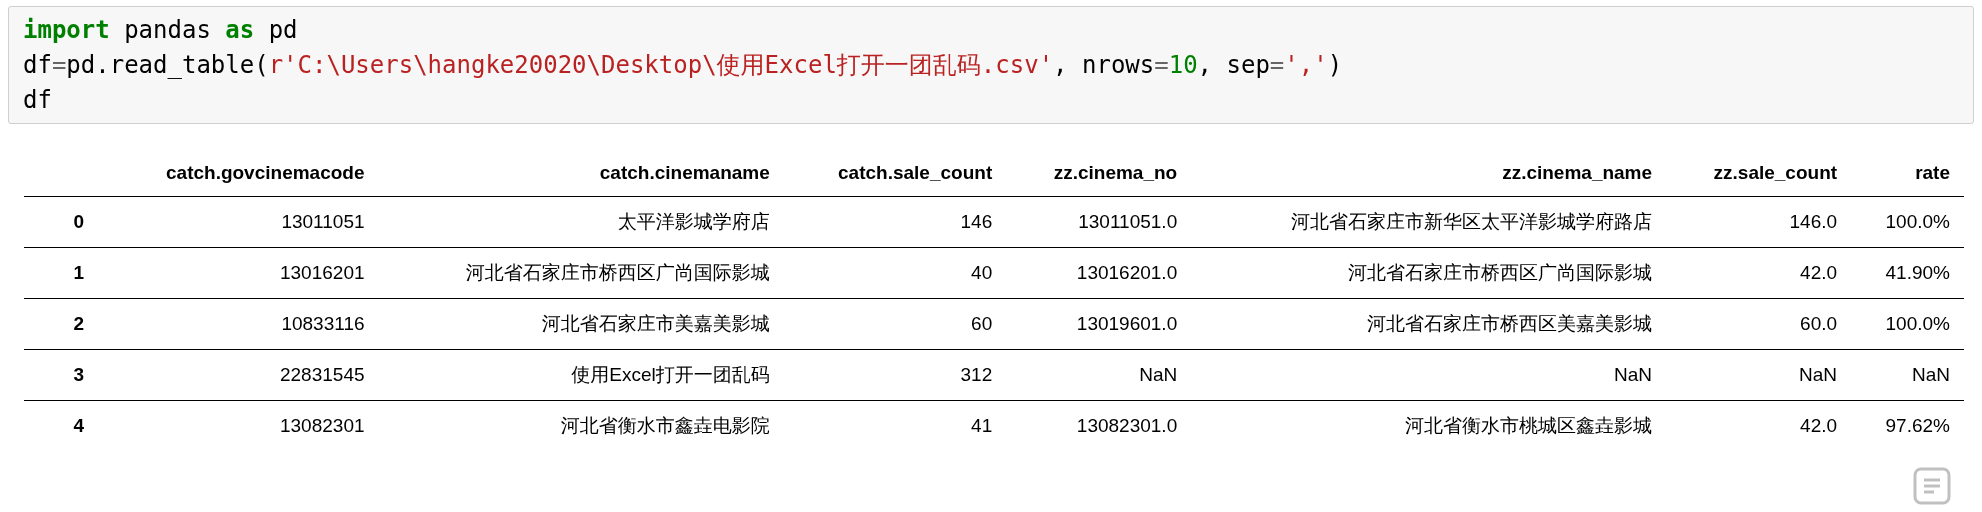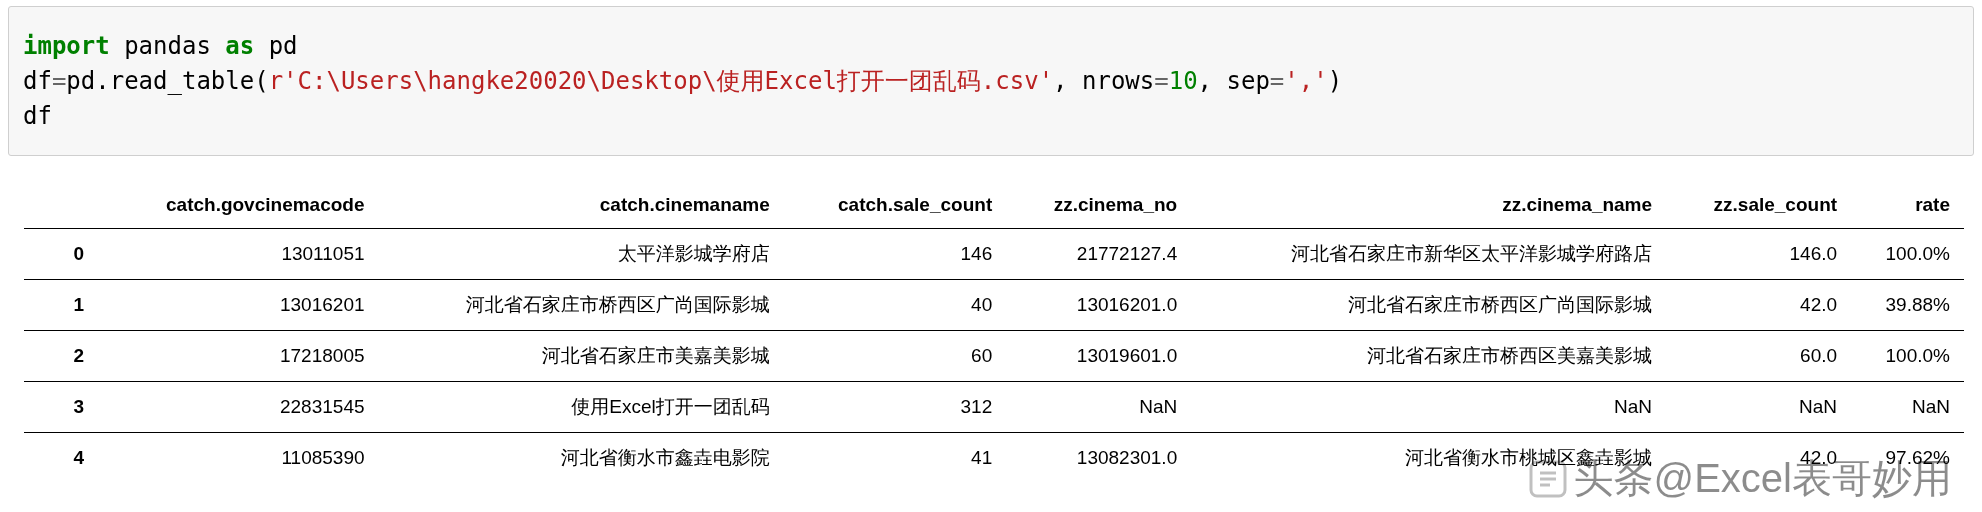"import pandas as pd" .code-cell { padding: 22px 14px -> 6px 14px }
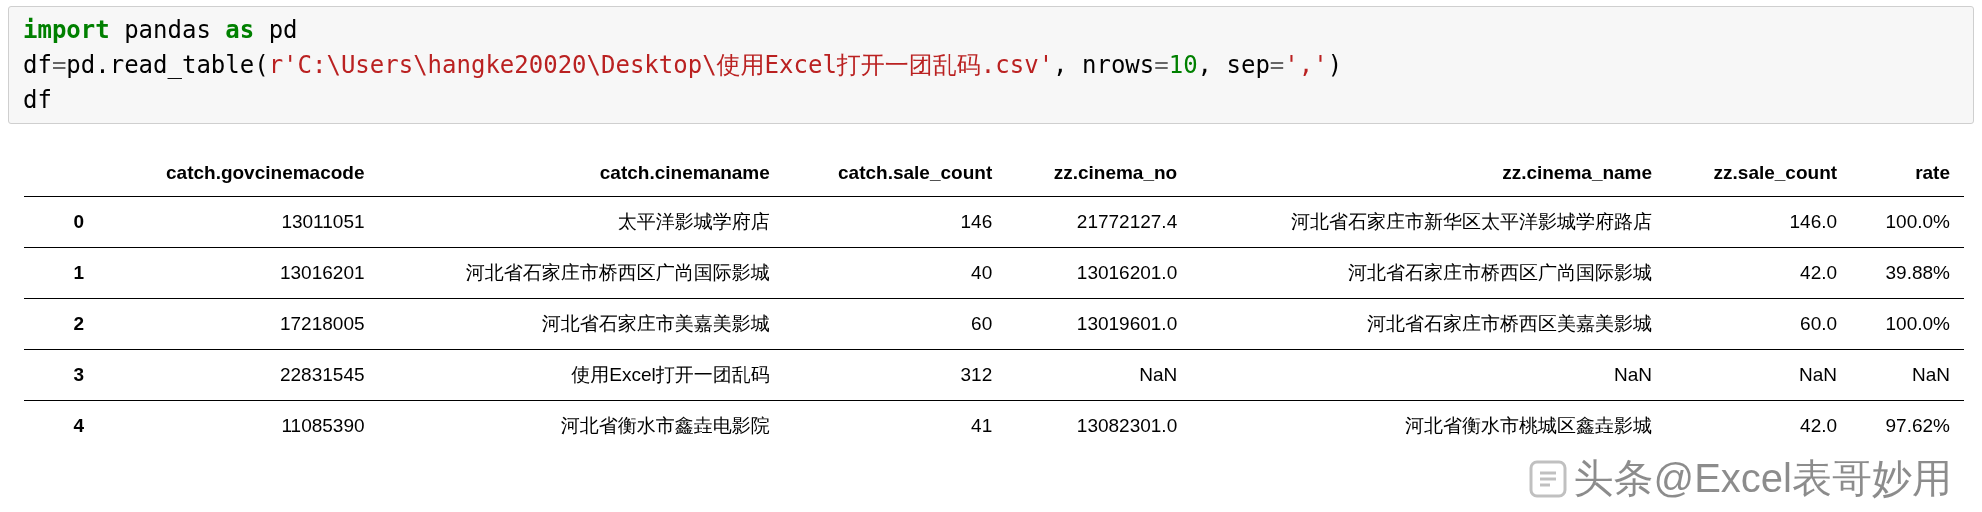"21772127.4" td { text: 21772127.4 -> 13011051.0 }
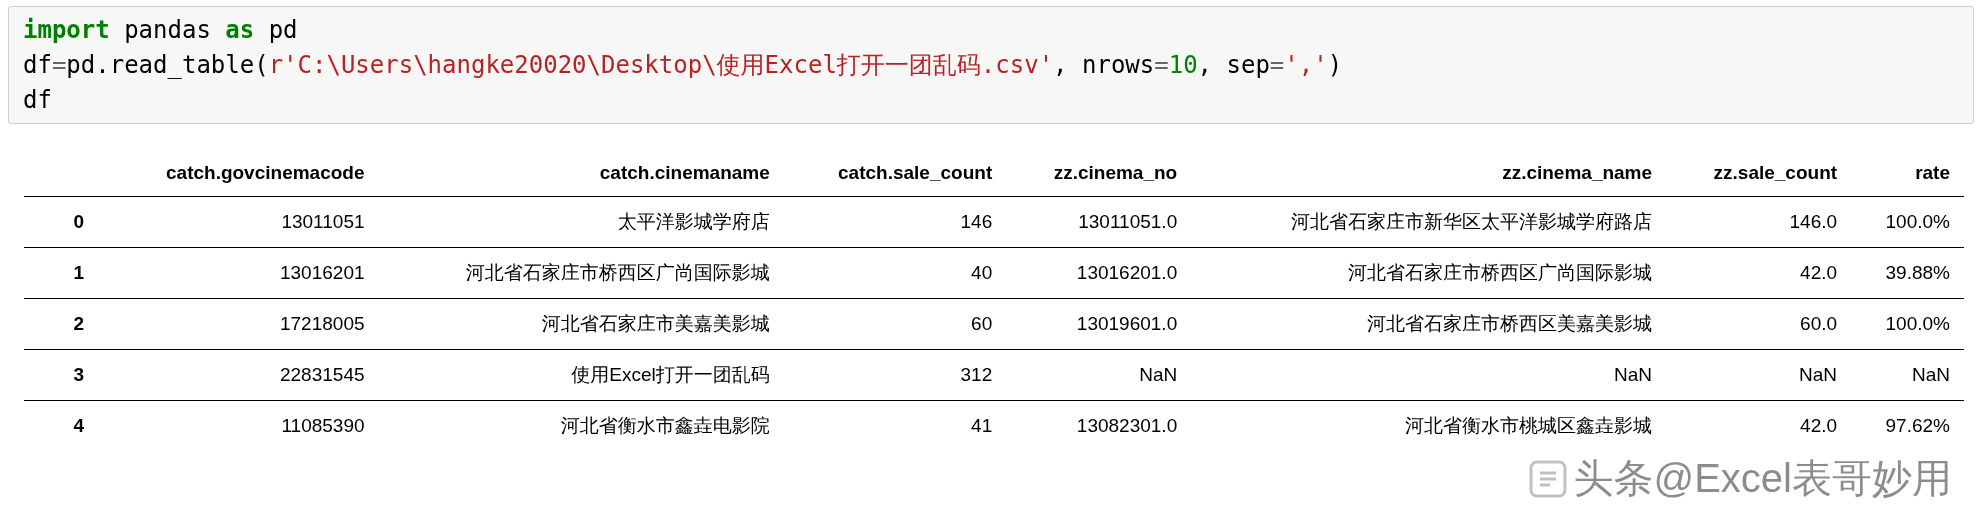"39.88%" td { text: 39.88% -> 41.90% }
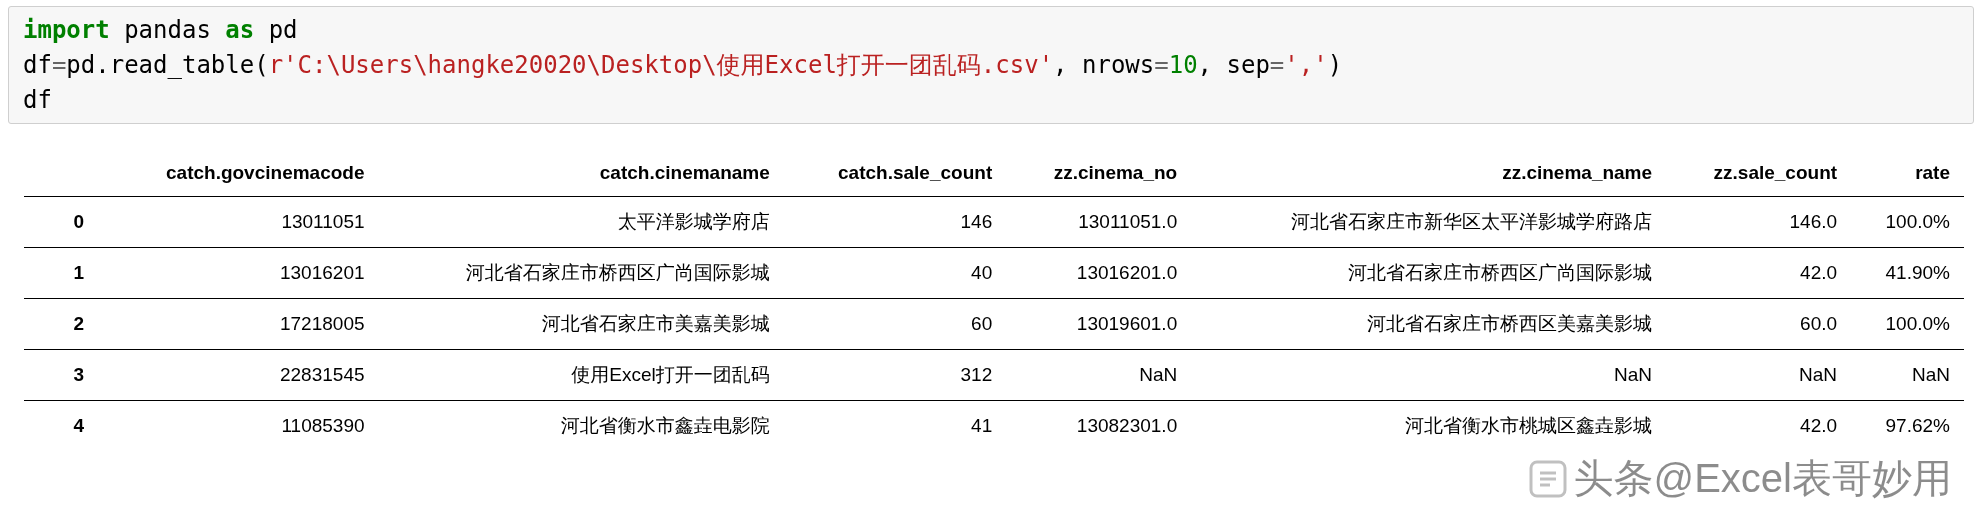"17218005" td { text: 17218005 -> 10833116 }
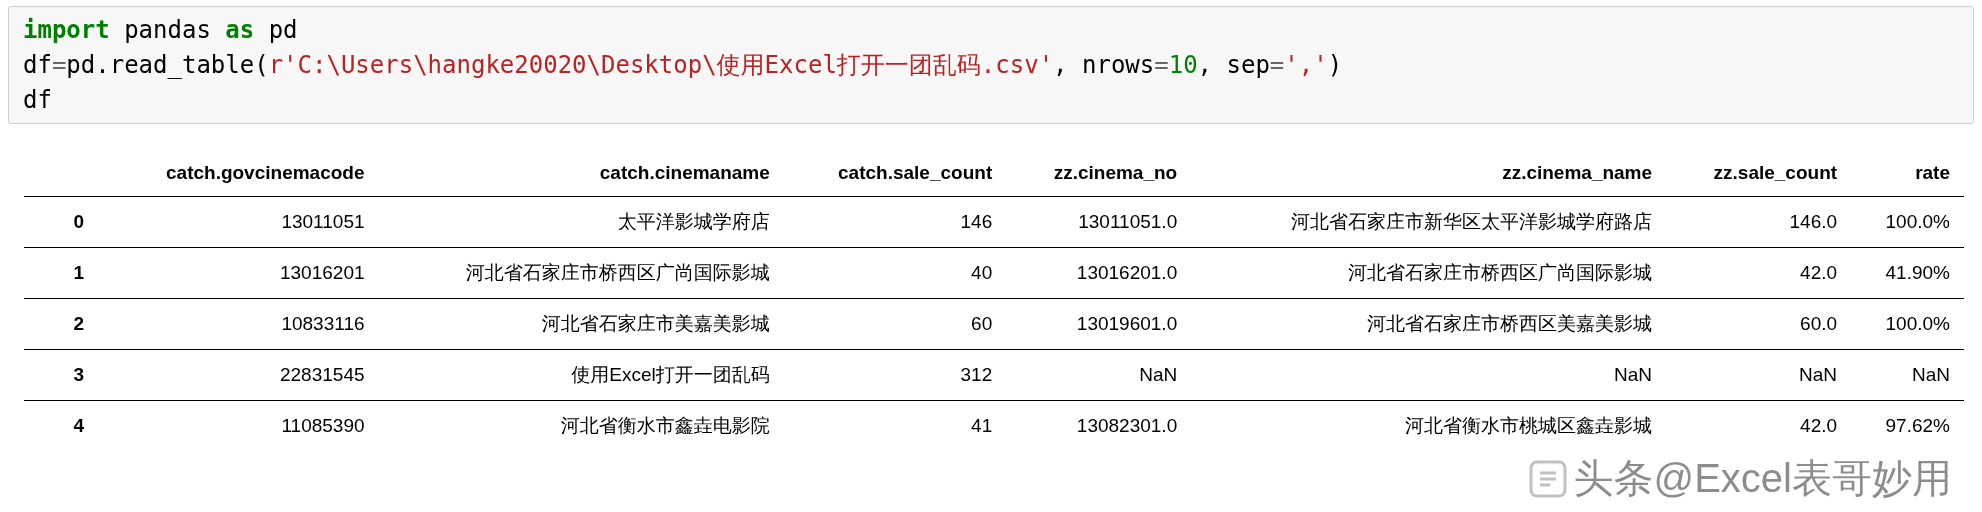"11085390" td { text: 11085390 -> 13082301 }
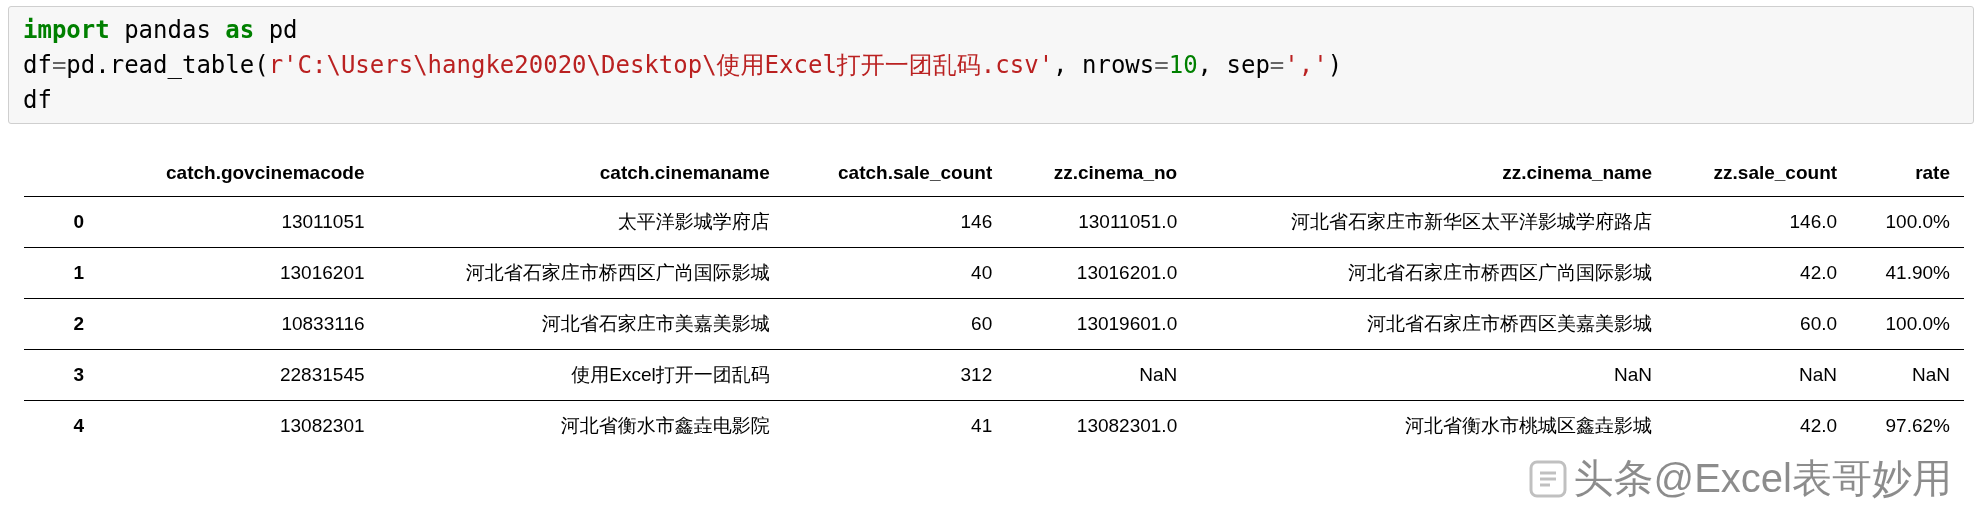"头条@Excel表哥妙用" span { html: <span>头条@Excel表哥妙用</span> -> none }
